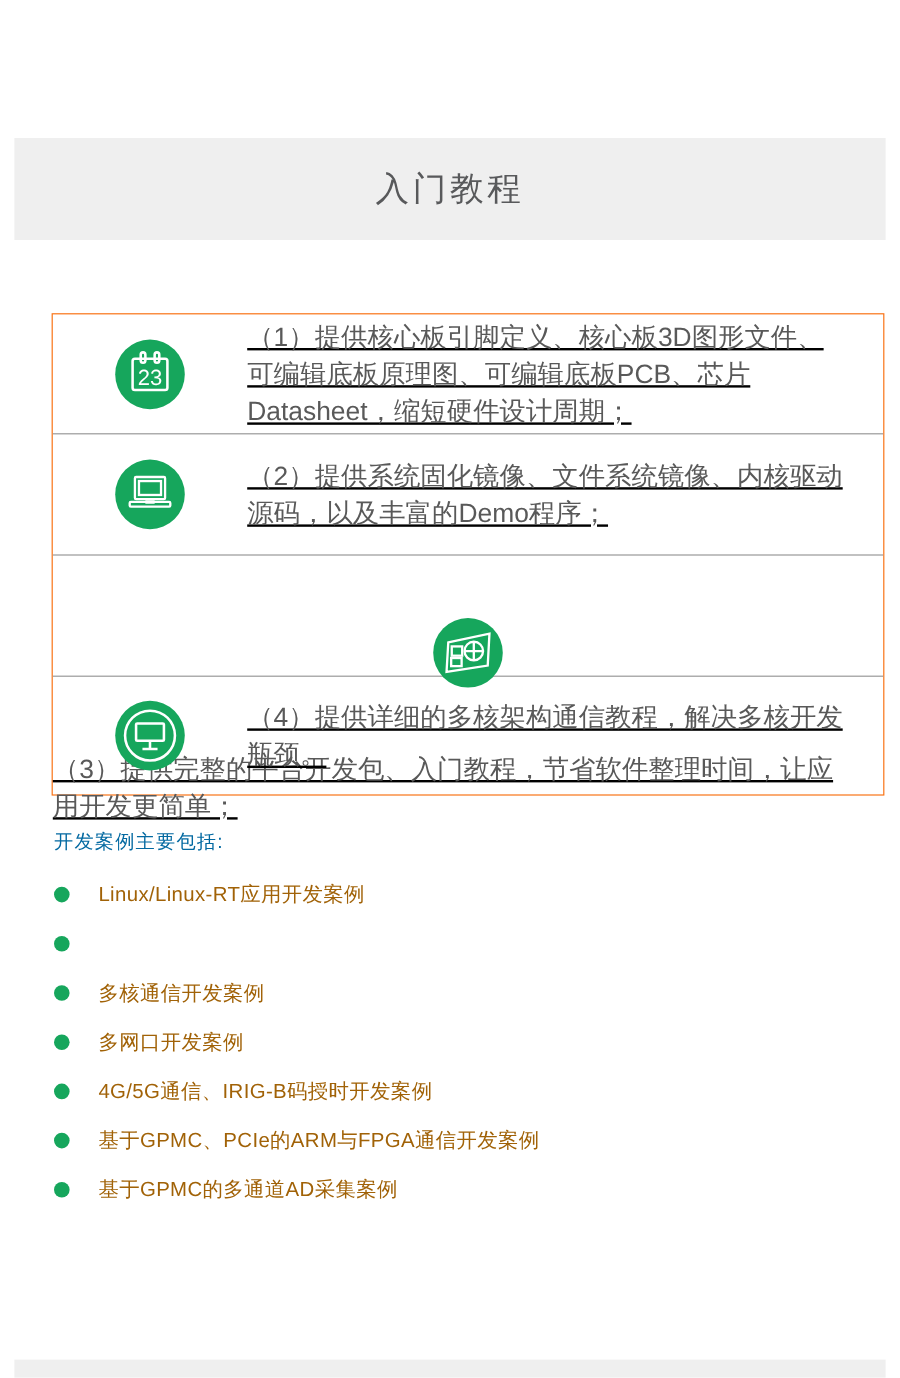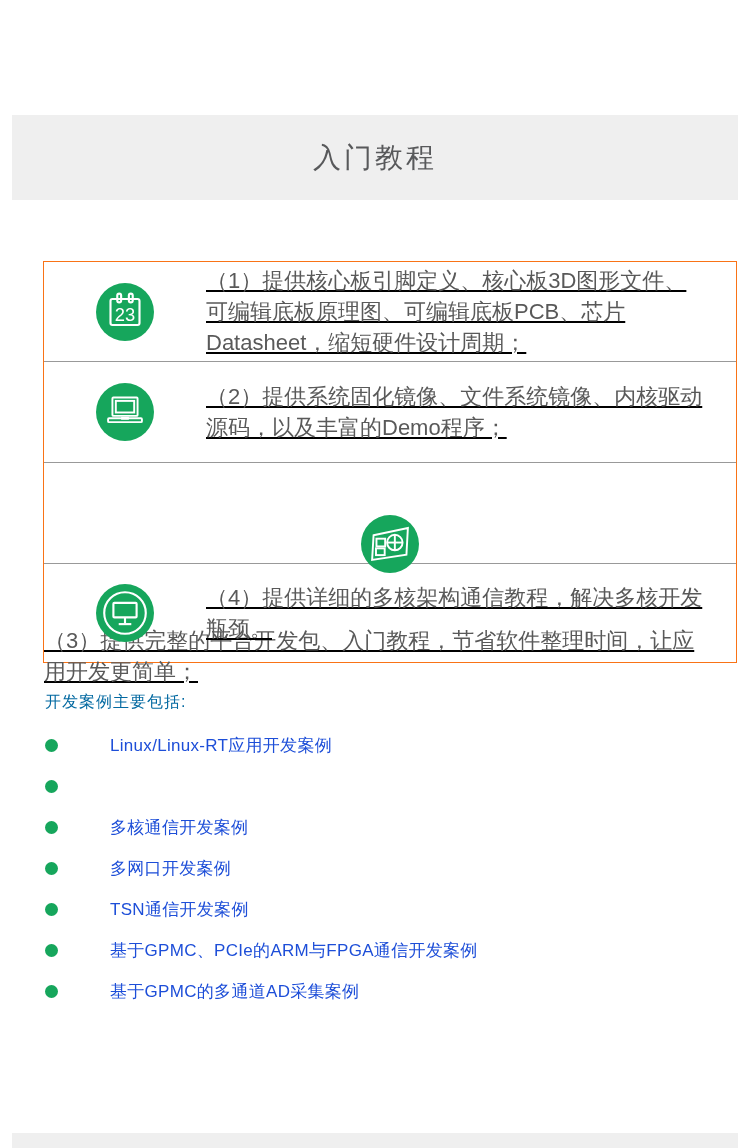"Linux/Linux-RT应用开发案例" .case-label { color: #1d4ed8 -> #a16207; margin-left: 28px -> none }
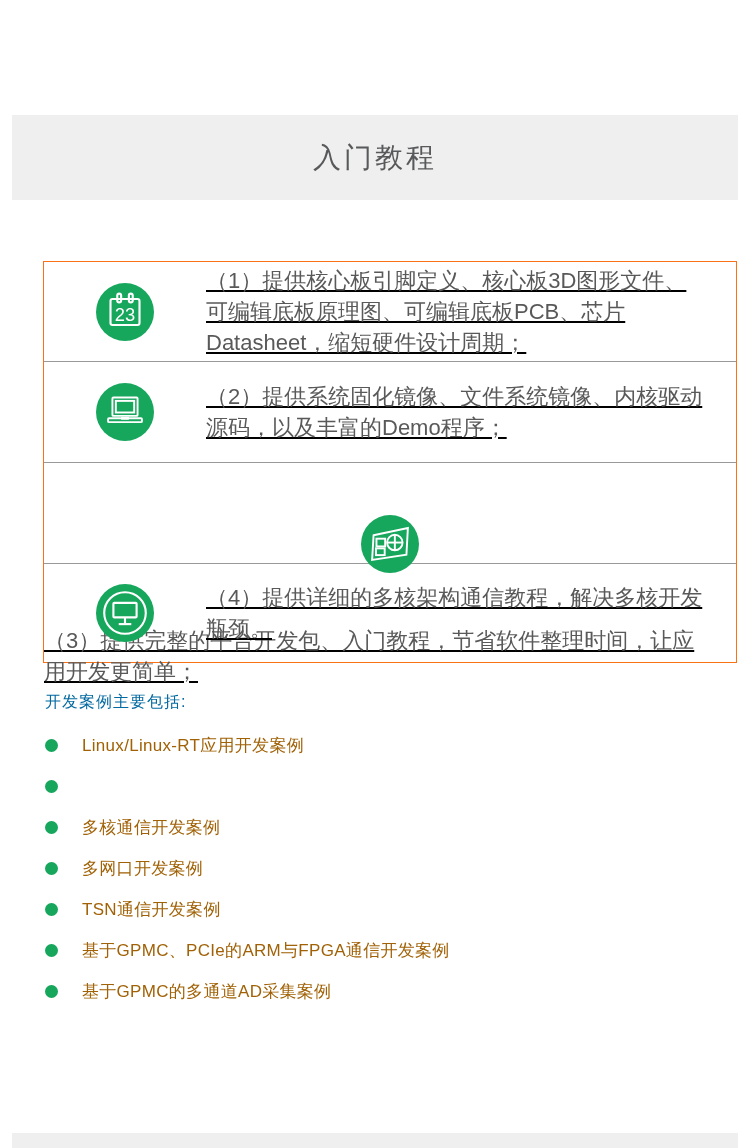"4G/5G通信、IRIG-B码授时开发案例" li.case-item { html: none -> <li> <span></span> <span>4G/5G通信、IRIG-B码授时开发案例</span> </li> }
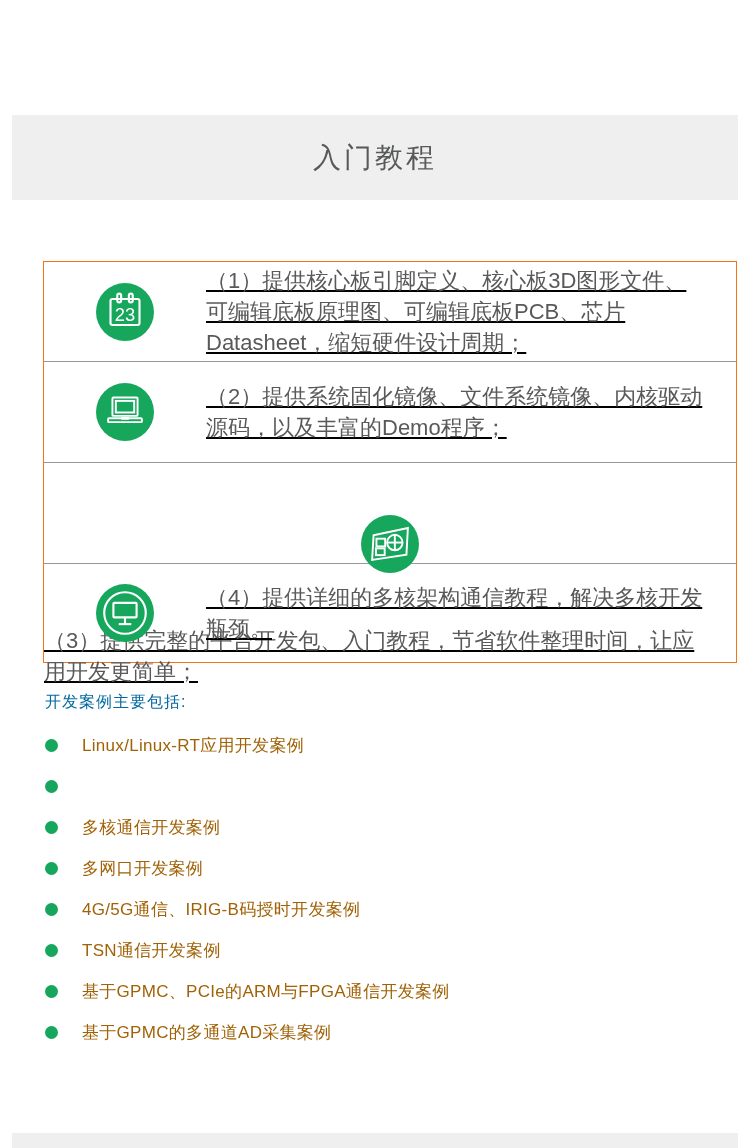"TSN通信开发案例" li.case-item { html: <li> <span></span> <span>TSN通信开发案例</span> </li> -> none }
